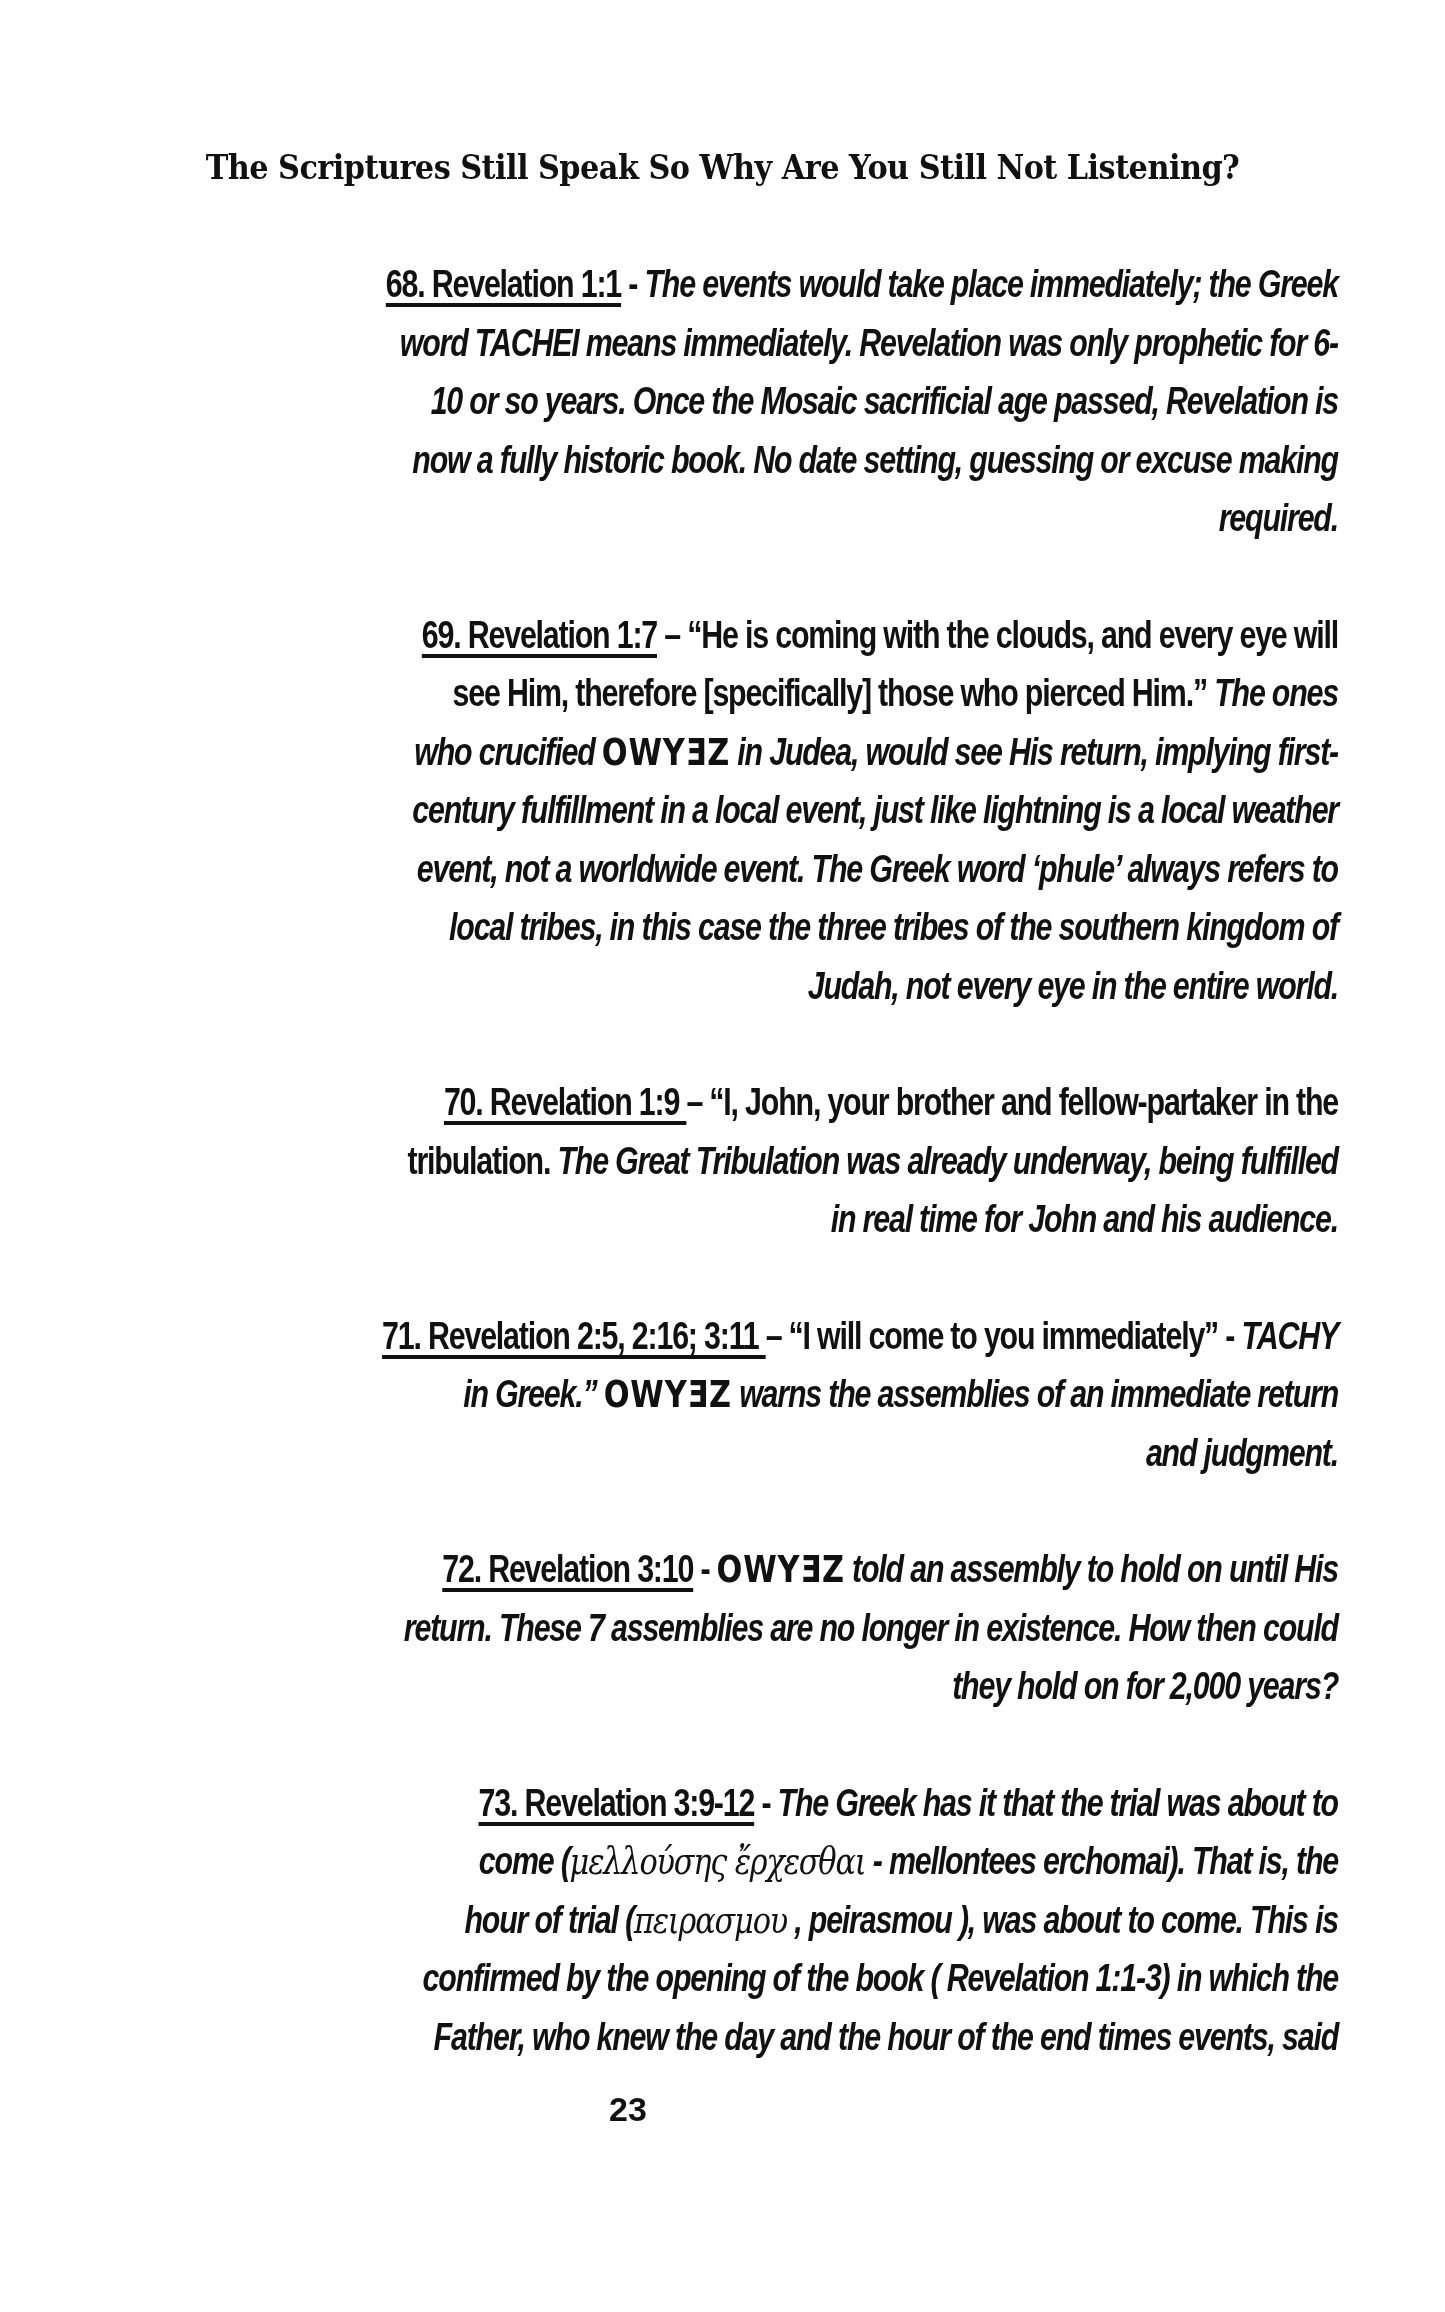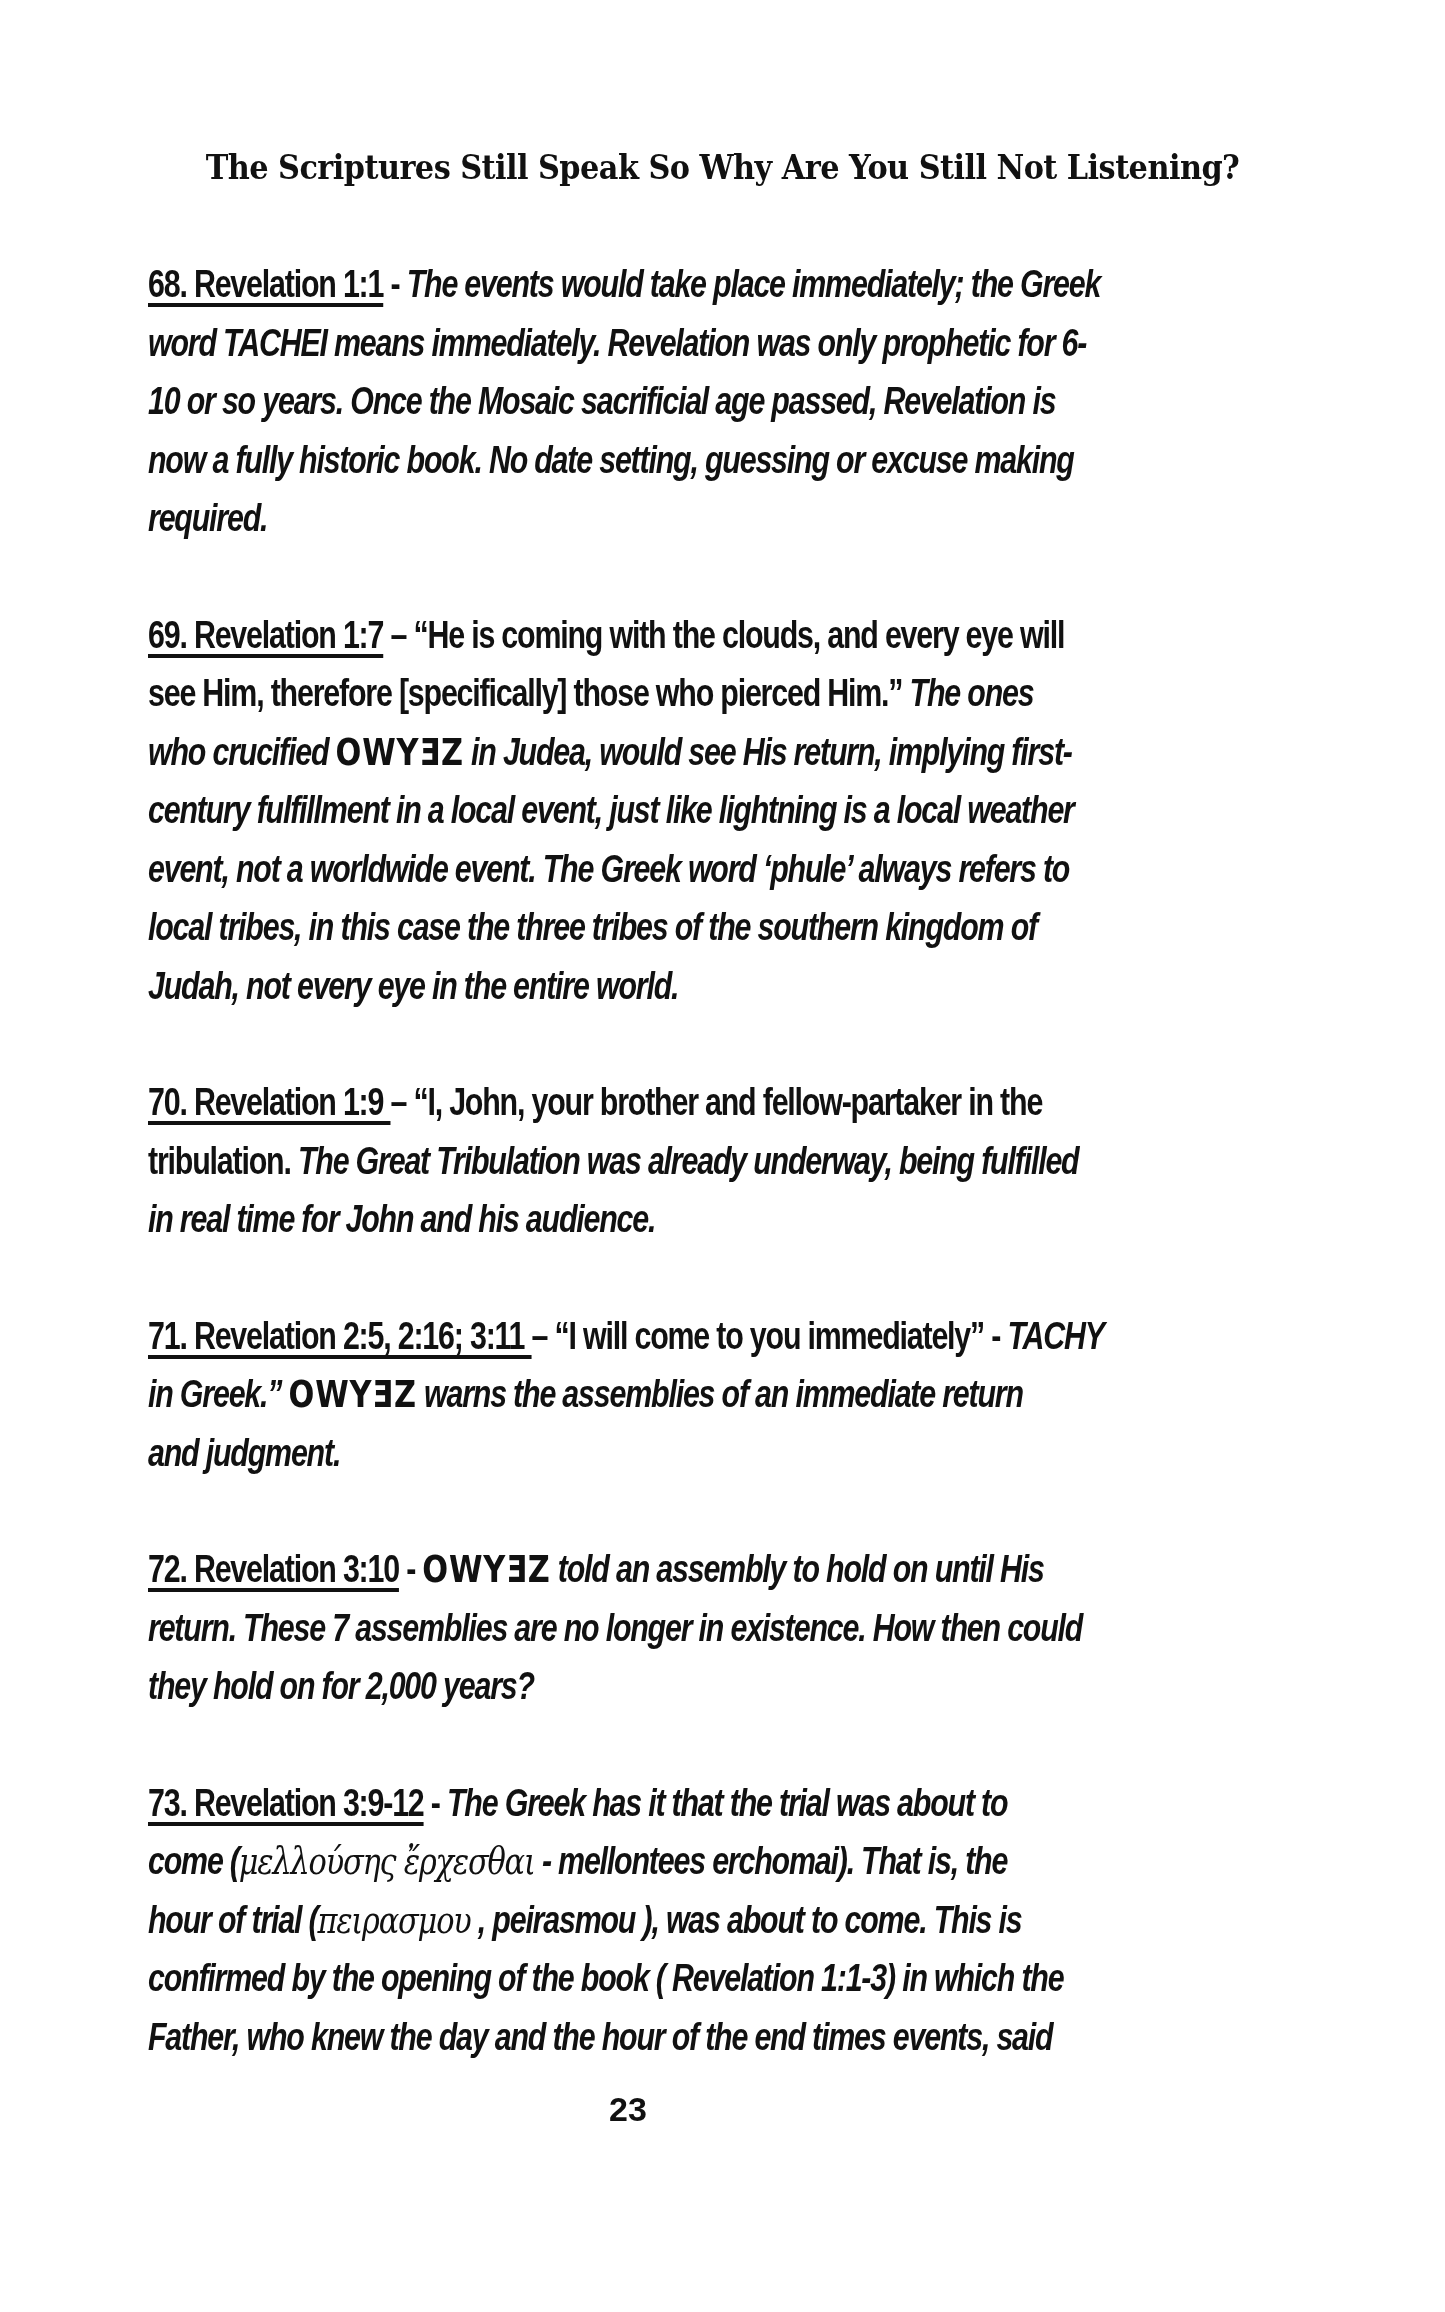"68. Revelation 1:1 - The" .content { text-align: none -> right }
